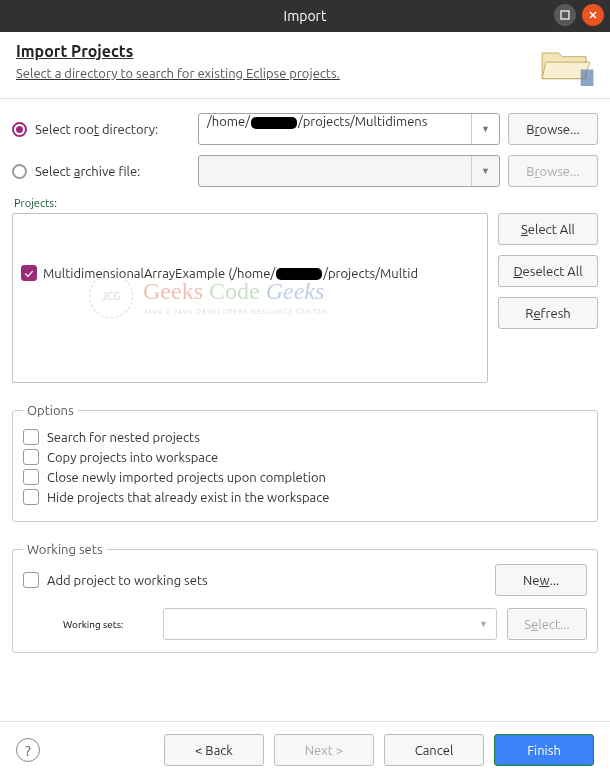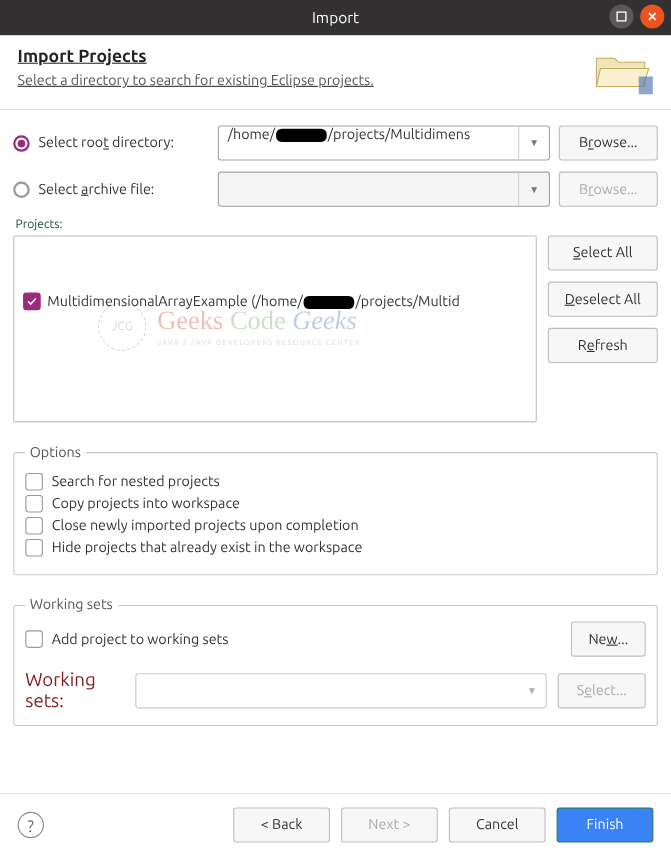"Ne" div.btn { width: 68px -> 92px }
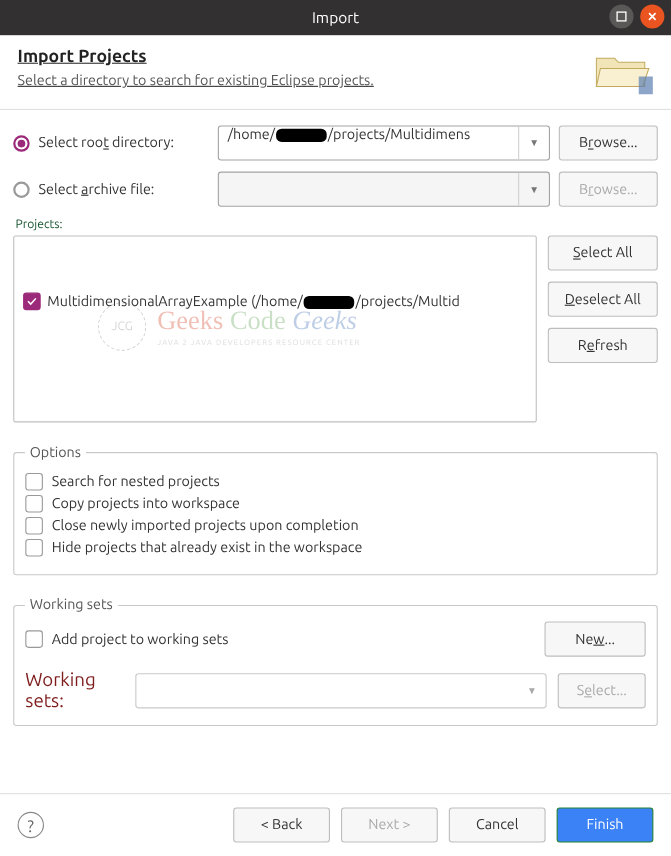"Working sets:" .ws-label { color: #7f1d1d -> #000000; font-size: 17px -> 10px; margin-left: none -> 40px }
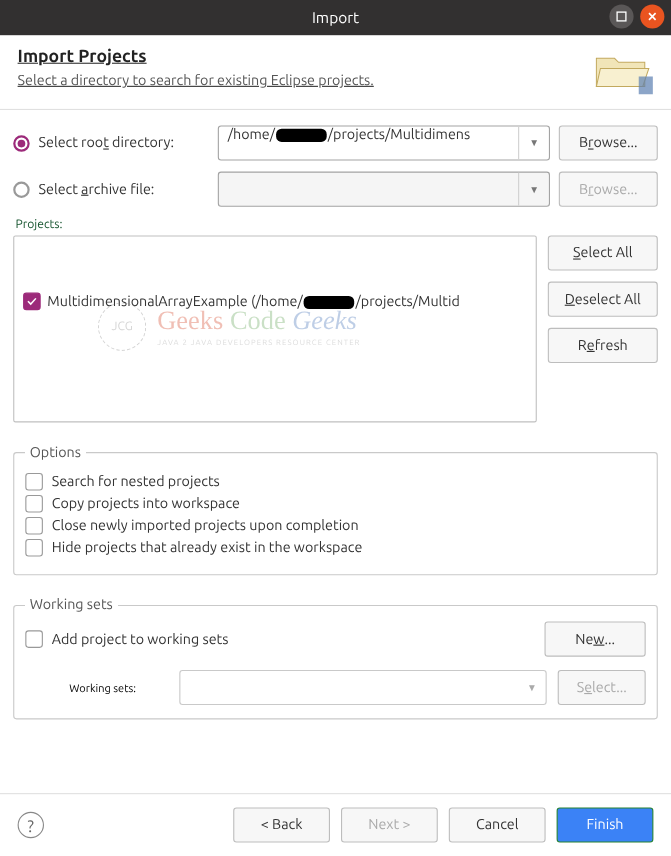"< Back" .footer-btns .btn { width: 88px -> 100px }
